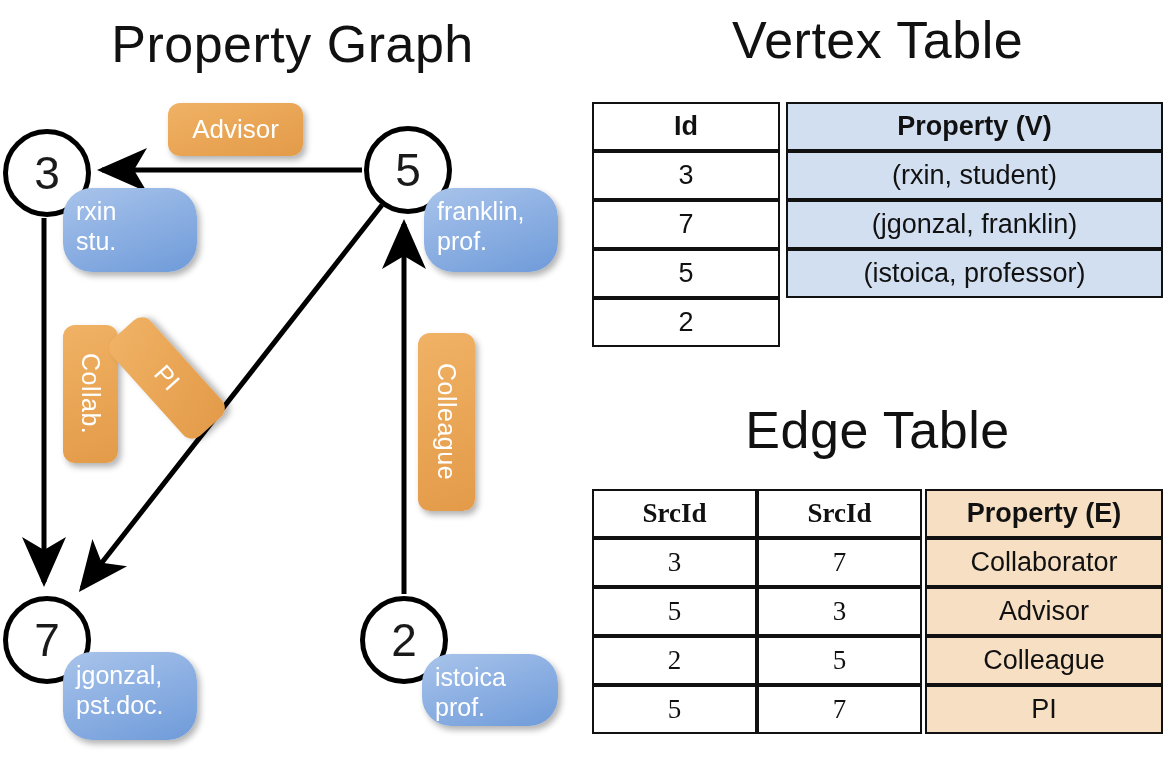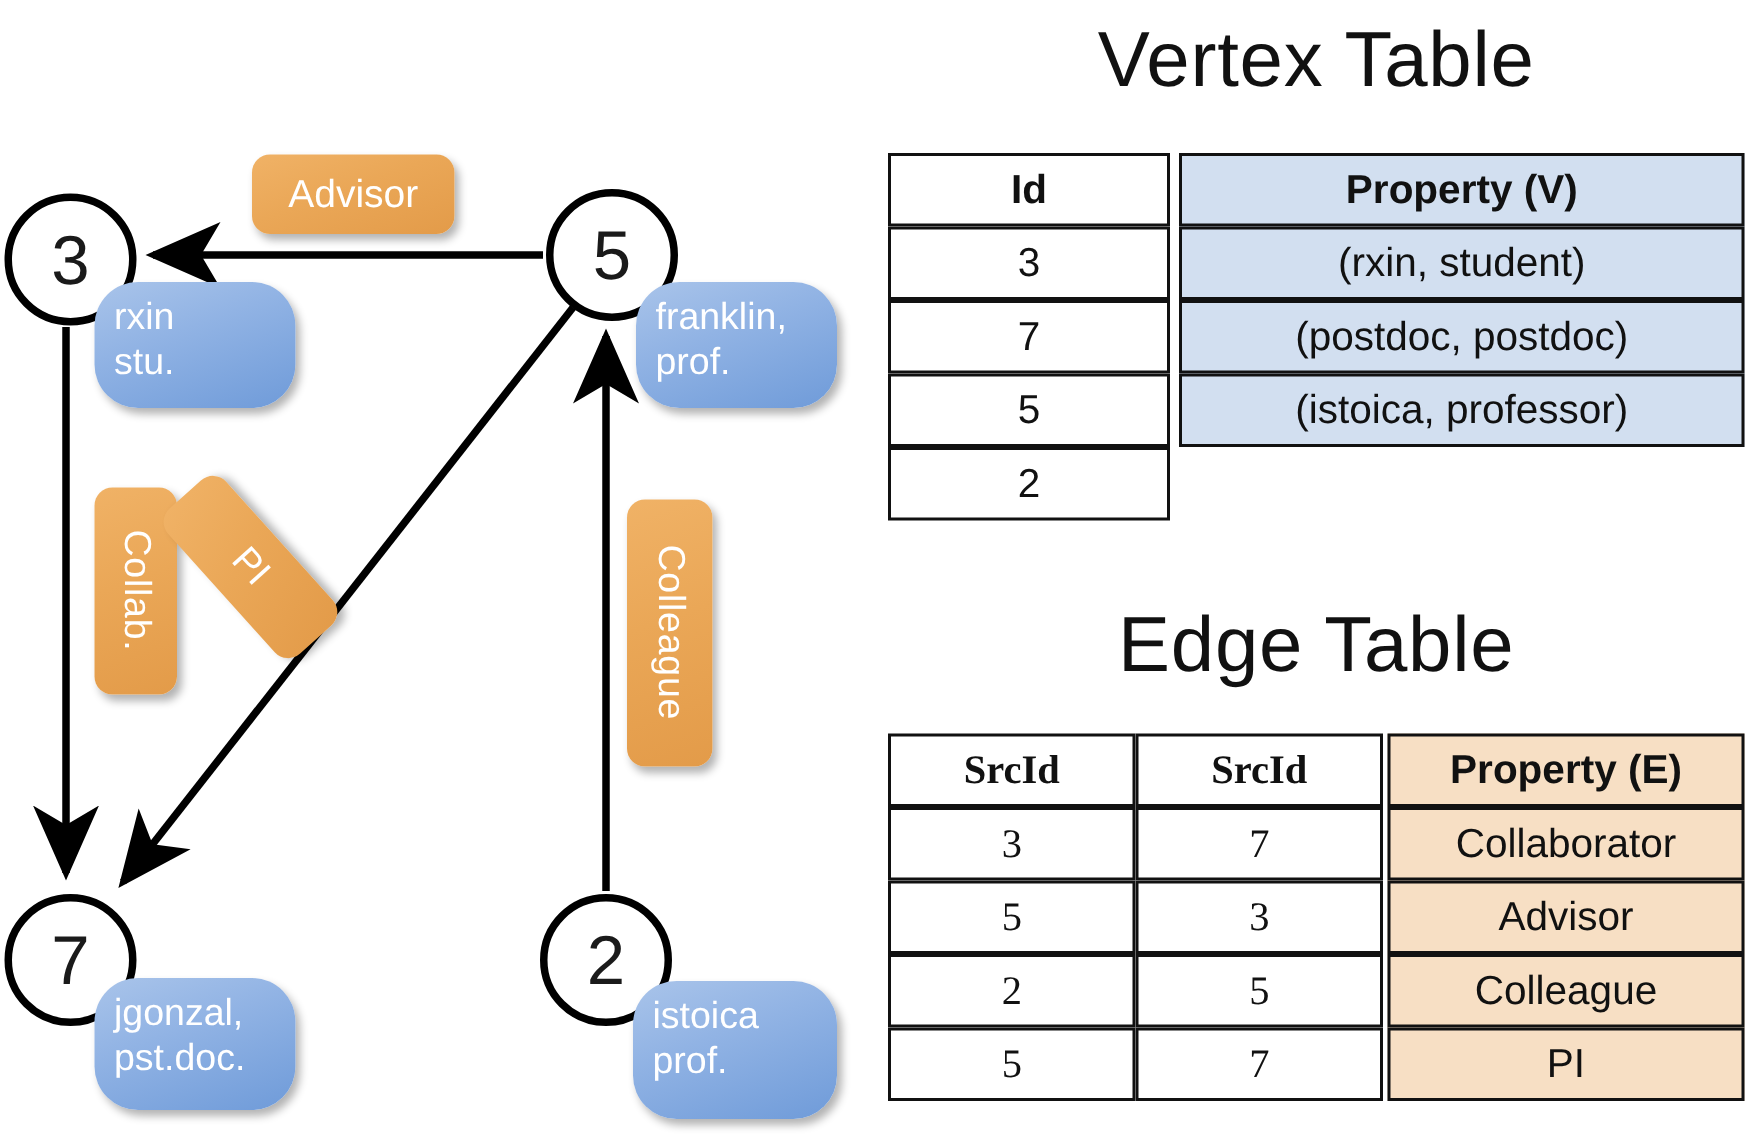"Property Graph" div.title { html: none -> <div>Property Graph</div> }
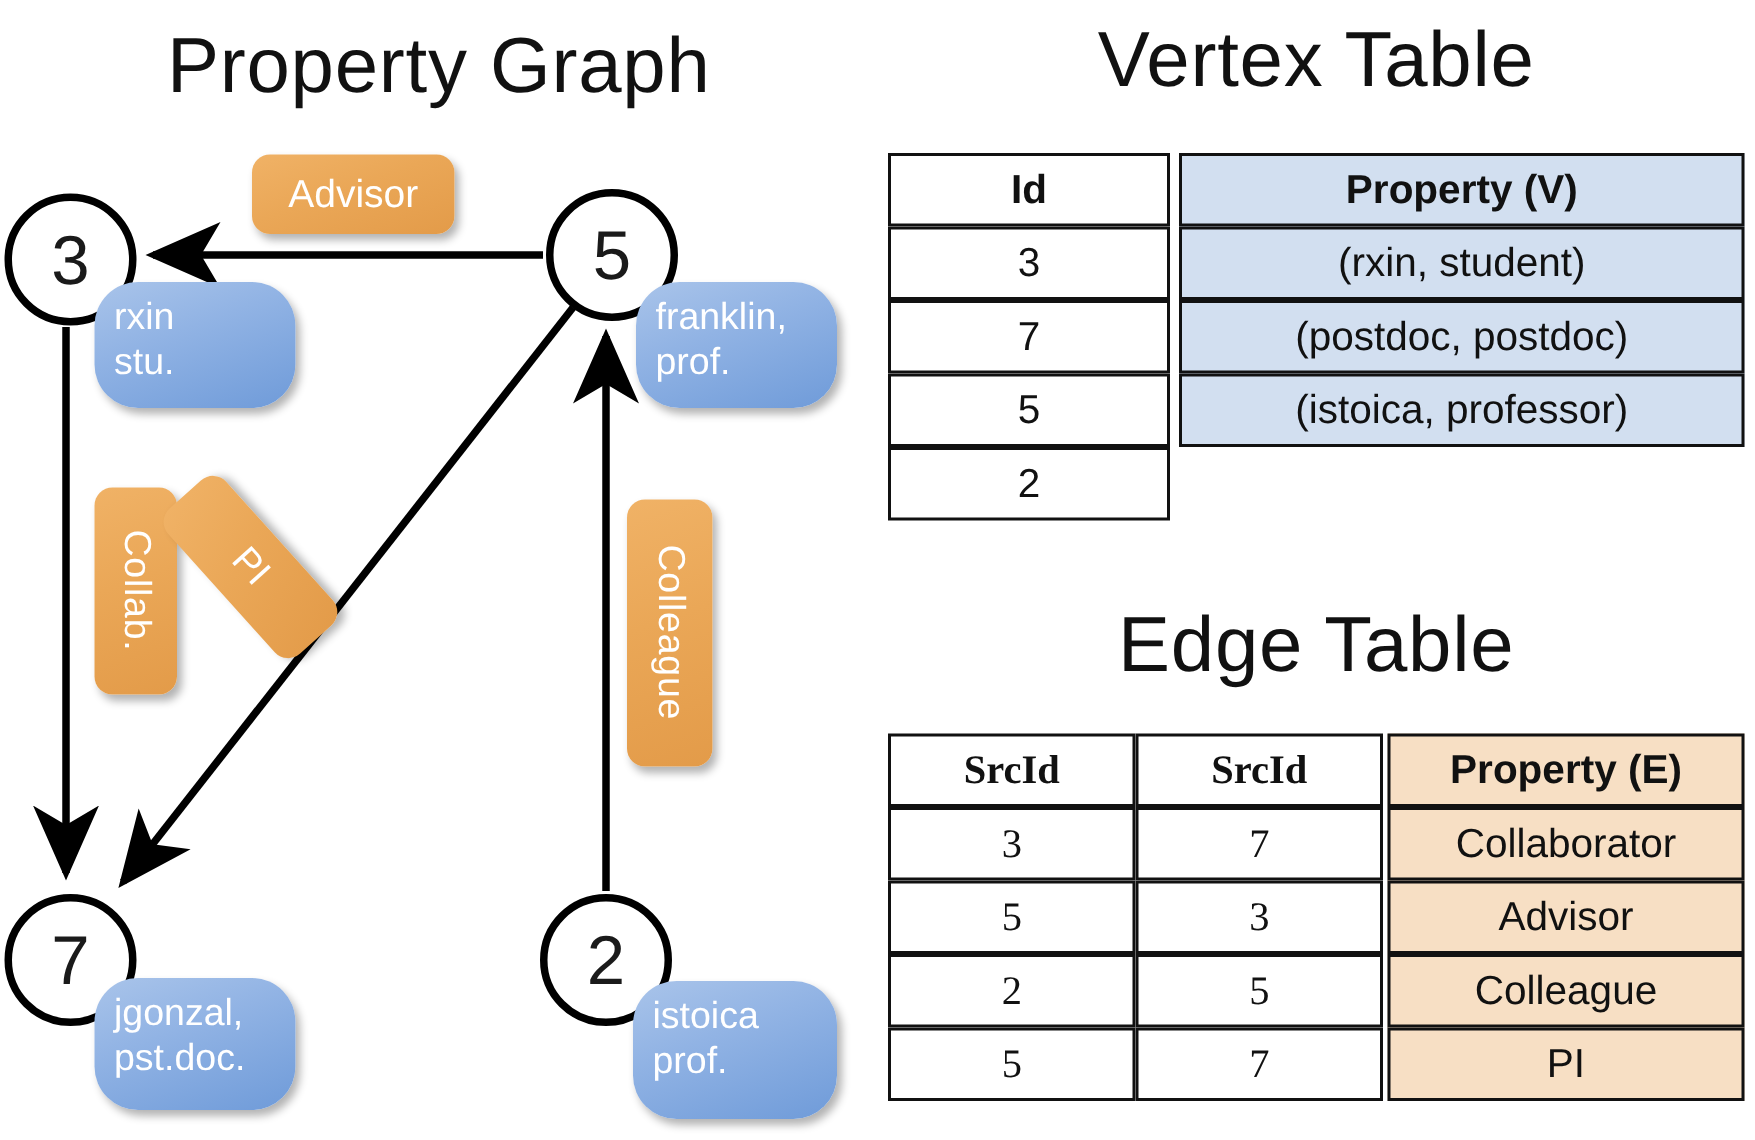"(postdoc, postdoc)" td.cell-blue { text: postdoc, postdoc -> jgonzal, franklin }
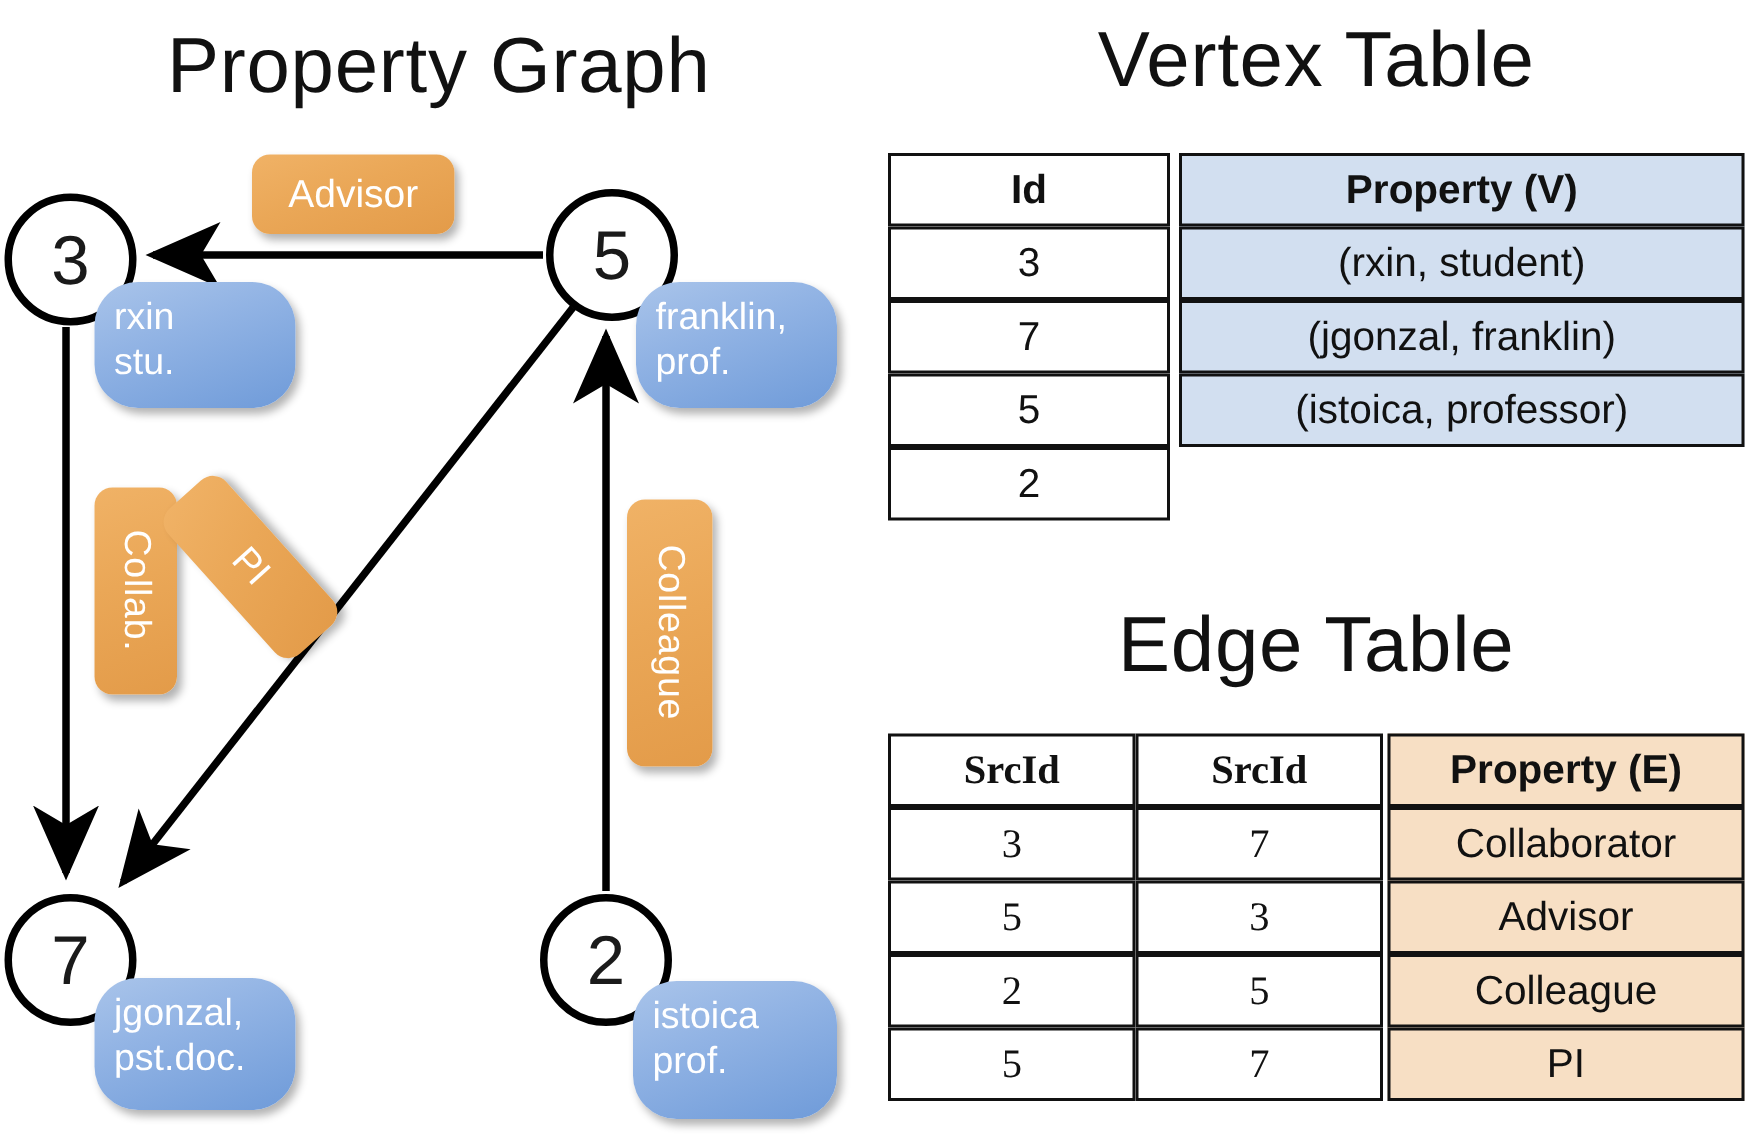"istoica" div.prop-box { height: 92px -> 72px }
